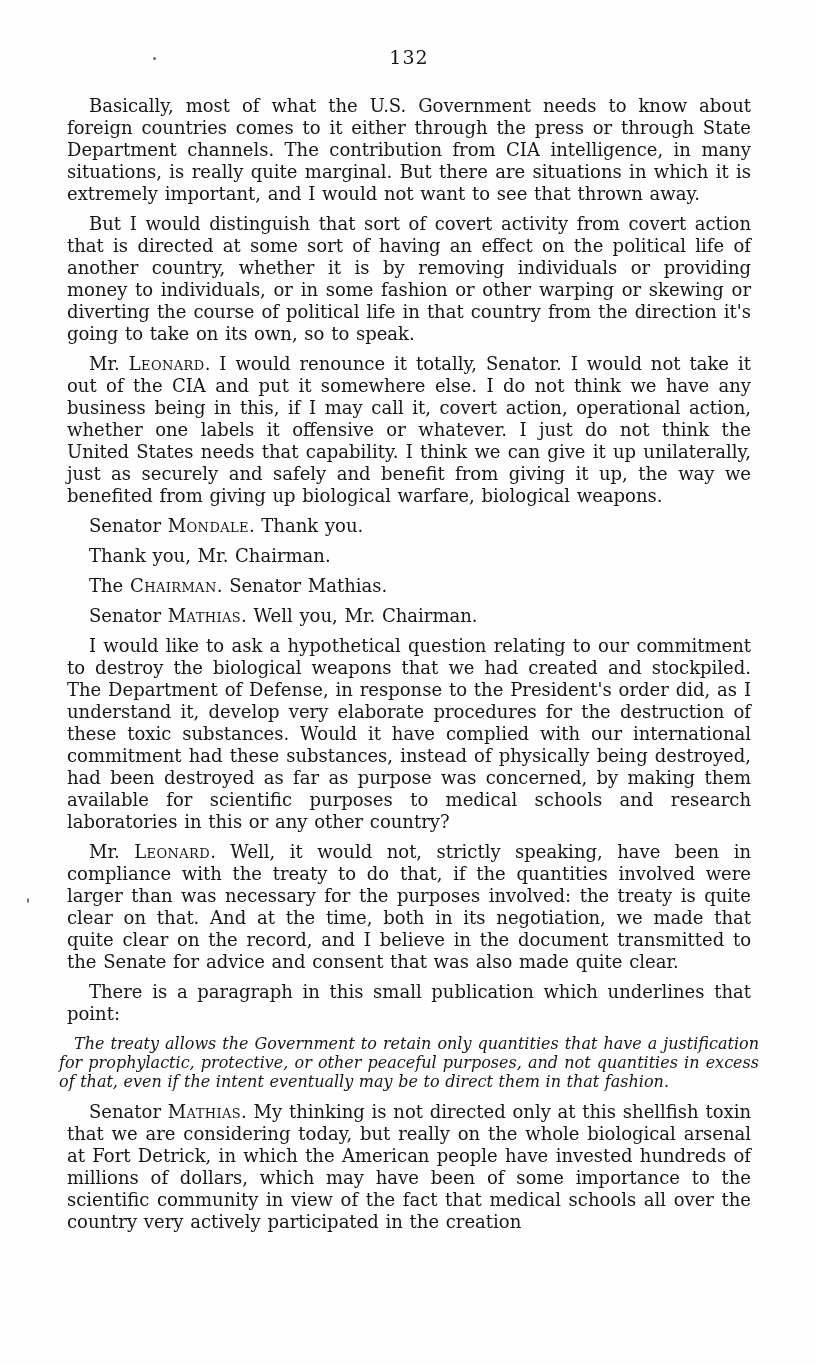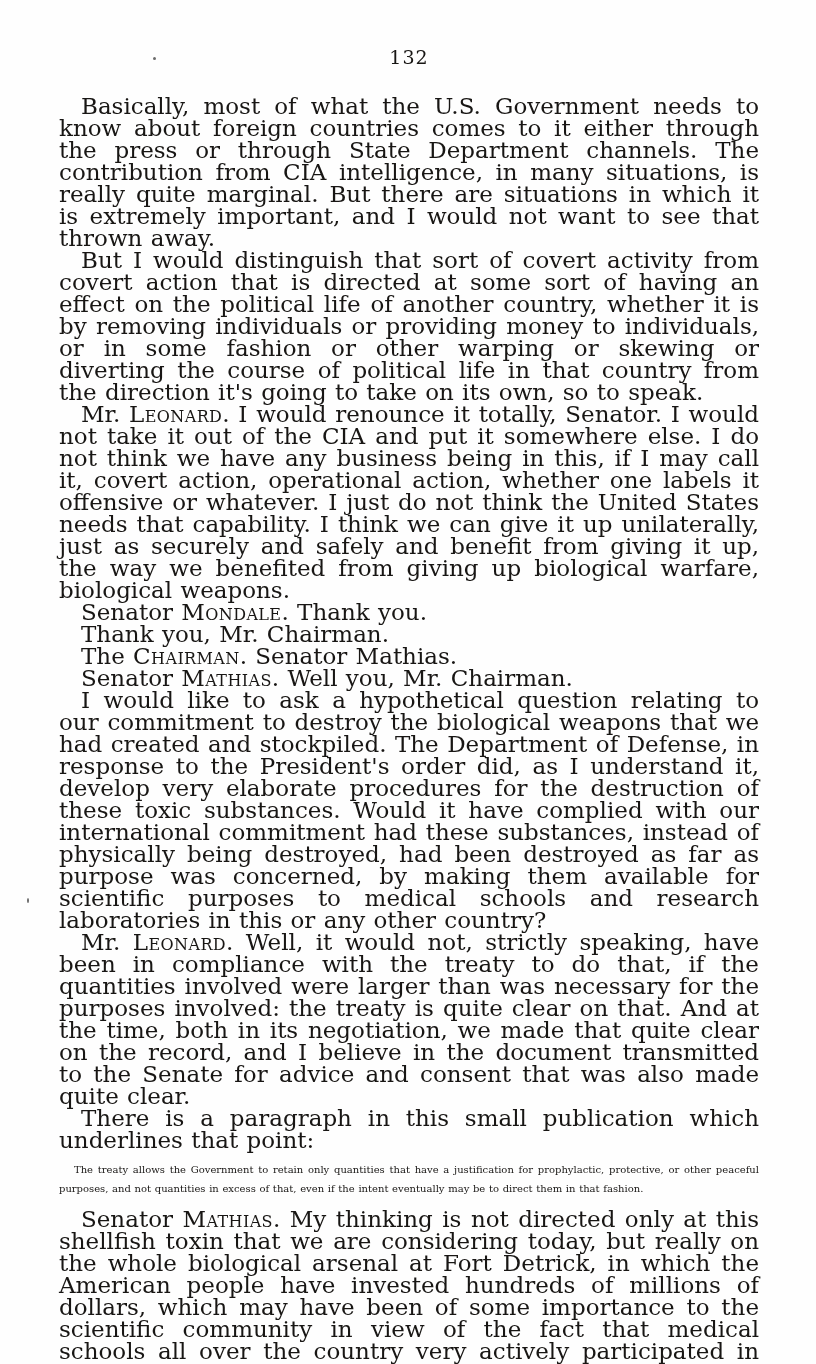"Basically, most of what the" p.para { font-size: 23px -> 18px; margin: 0 -> 8px }
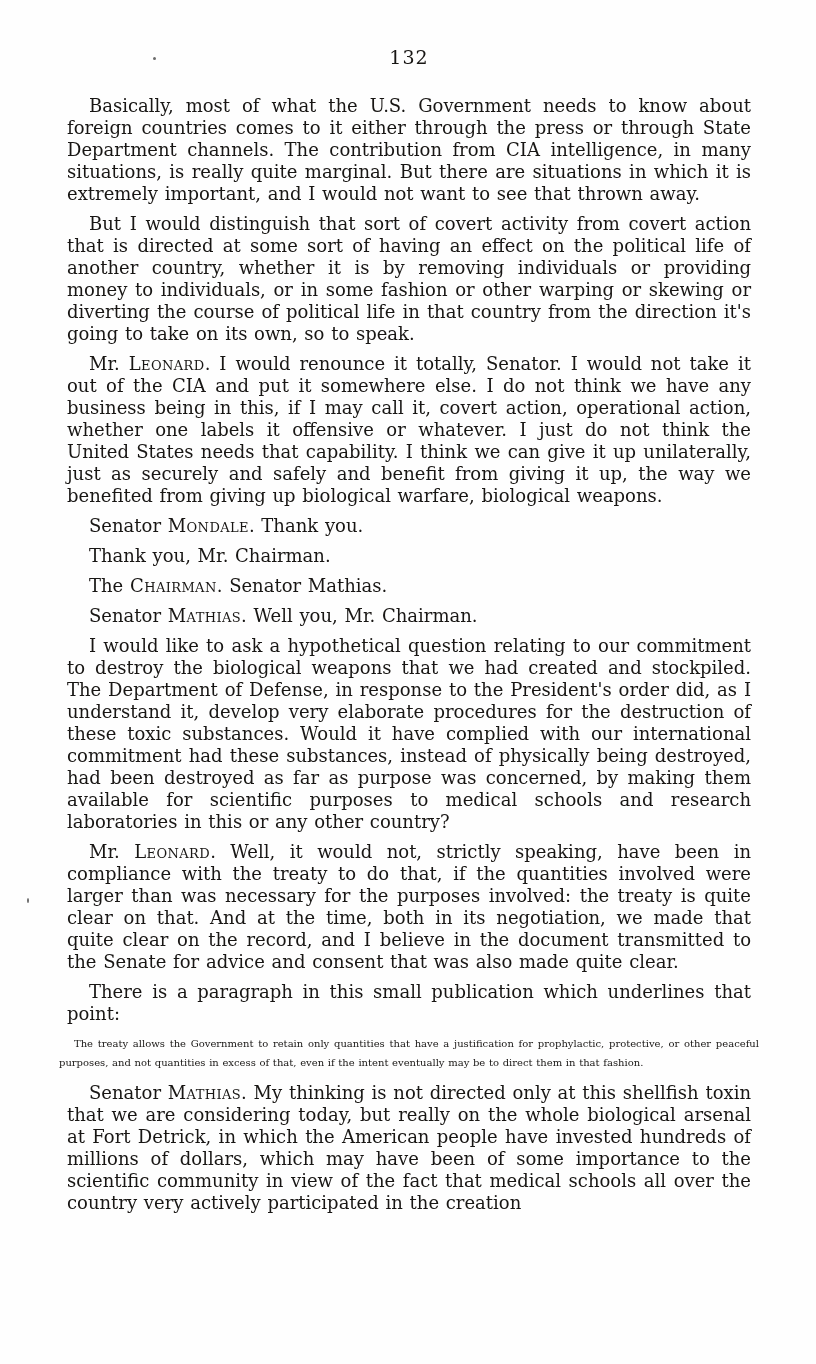"The treaty allows the Government" p.extract { font-size: 10px -> 16px; font-style: none -> italic }
